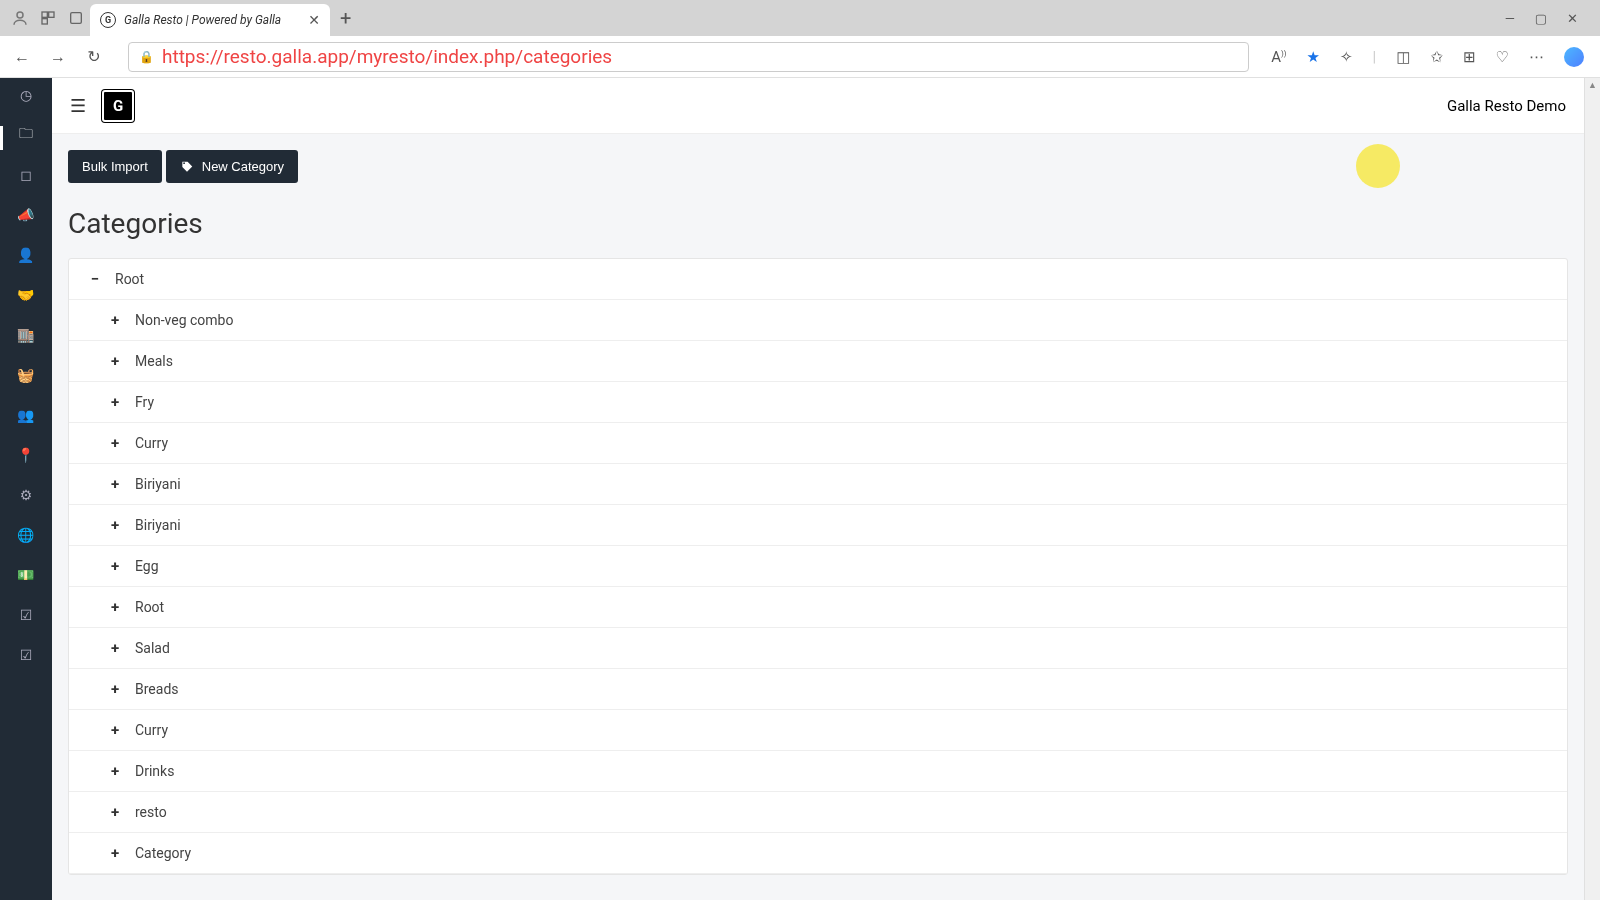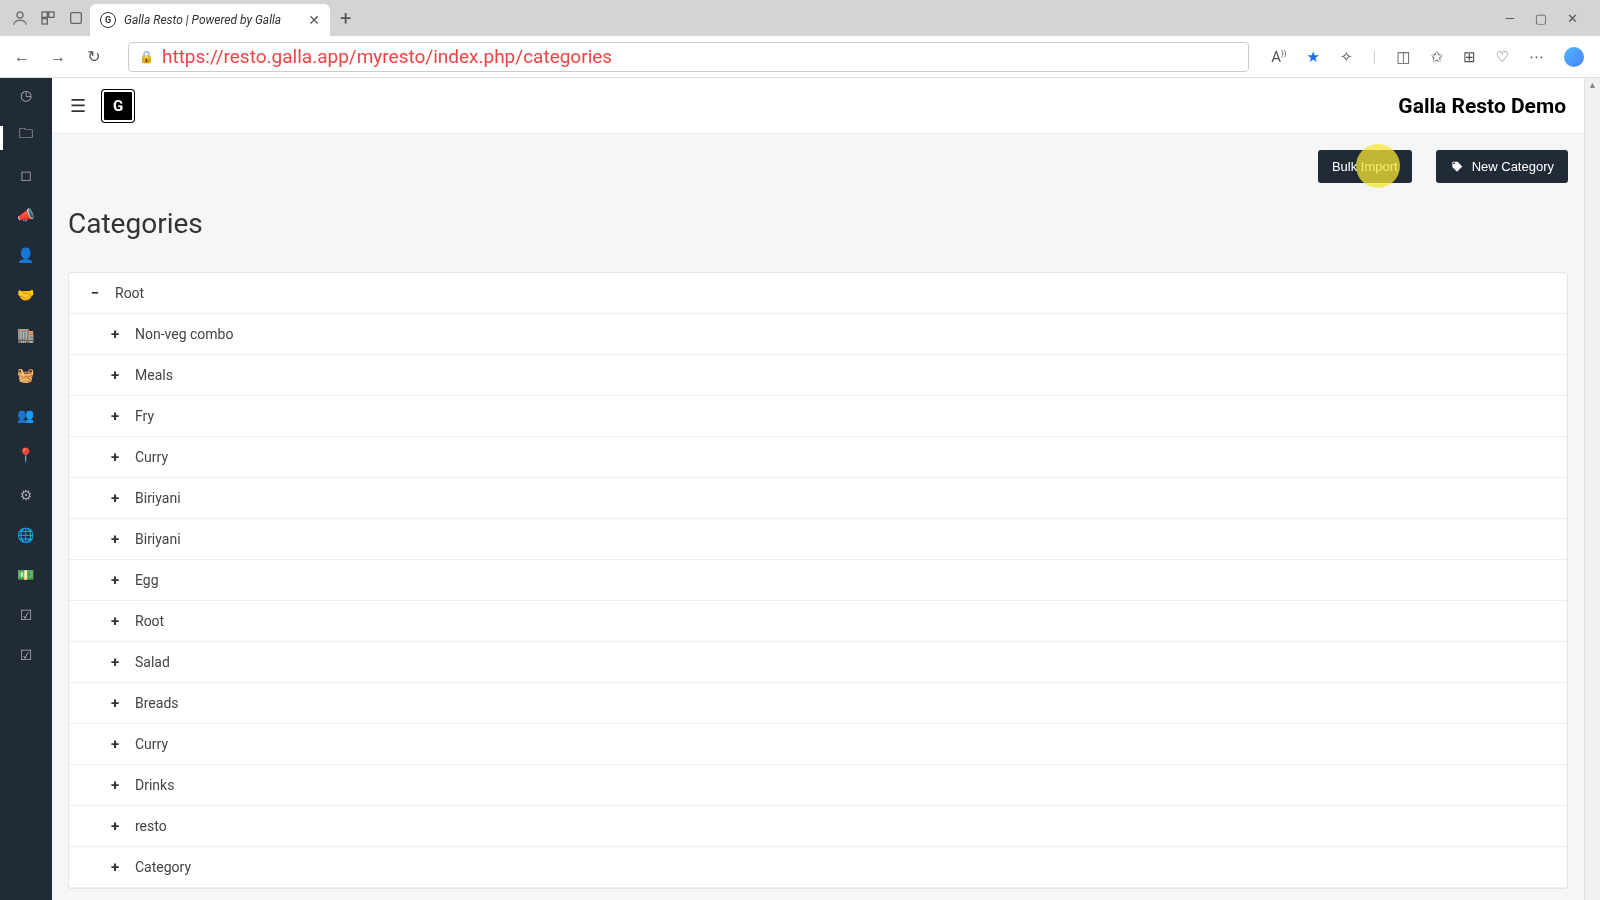"Galla Resto Demo" .user-label { font-size: 21px -> 15px; font-weight: bold -> normal }
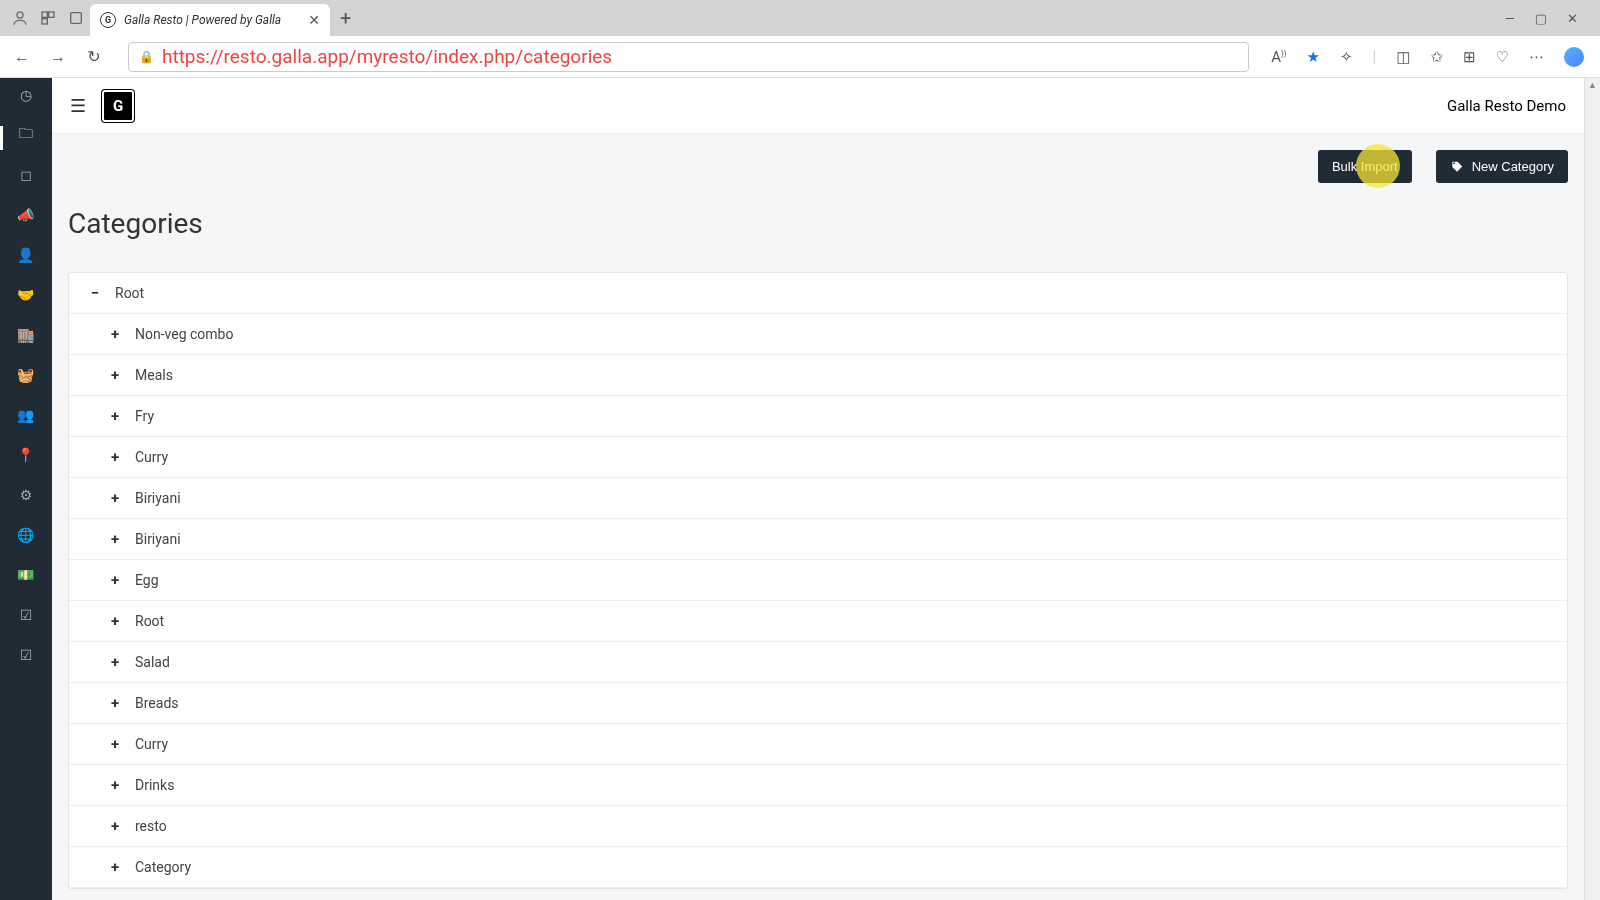"Bulk Import" .action-row { gap: 24px -> 4px; justify-content: flex-end -> none }
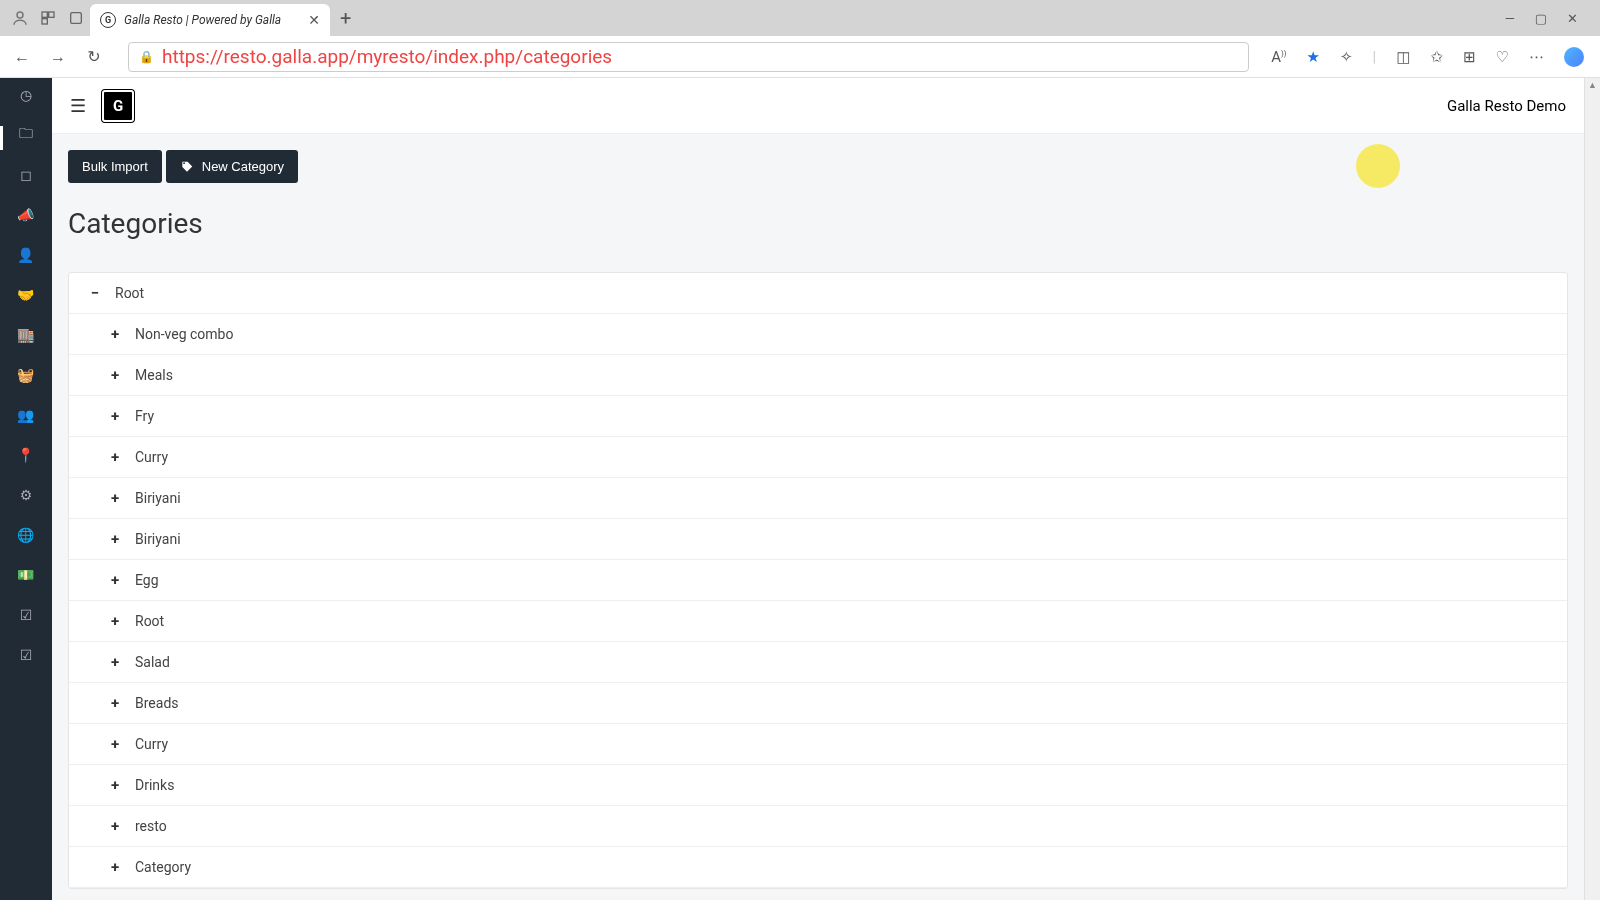"Categories" .page-title { margin-bottom: 32px -> 18px }
